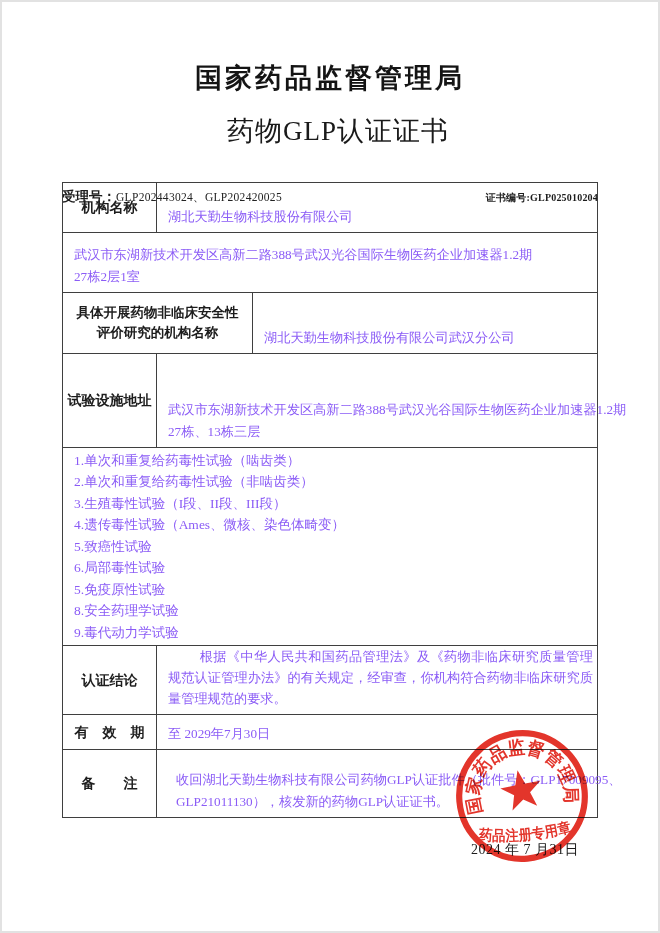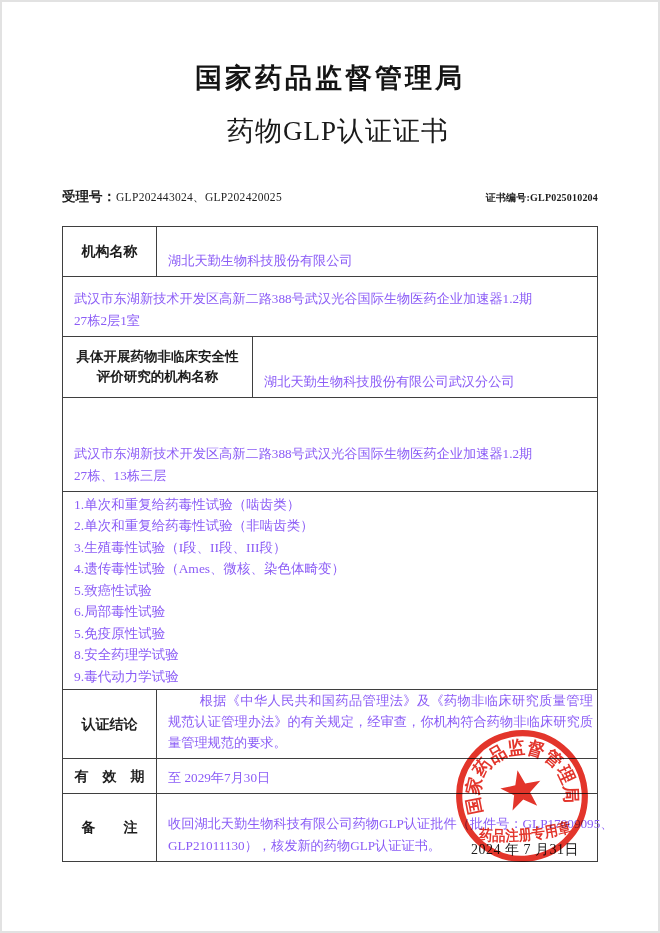"机构名称" .cert-table { margin-top: 44px -> none }
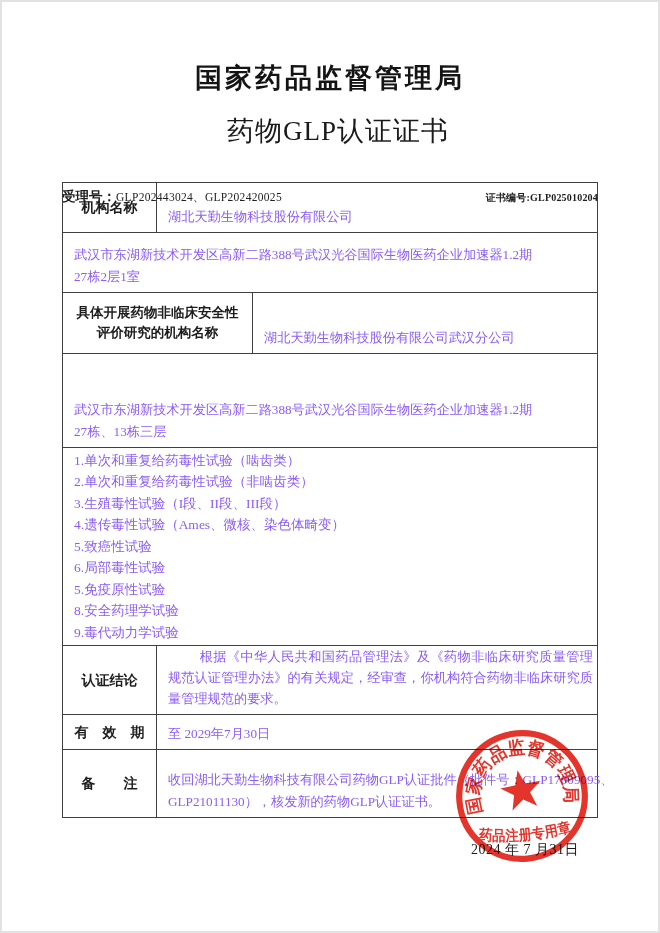"试验设施地址" div.cell-label { html: none -> <div>试验设施地址</div> }
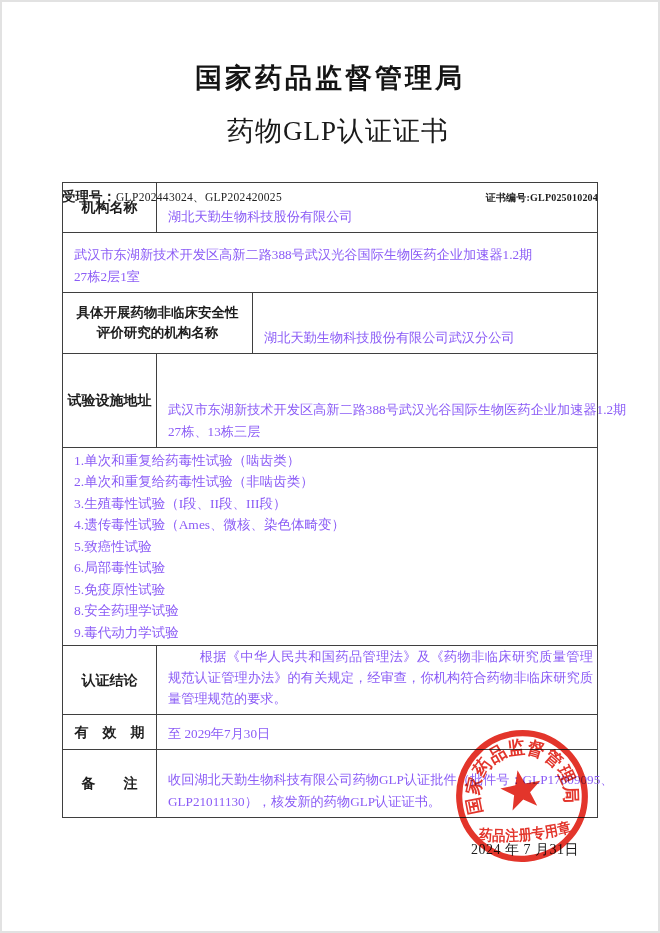"备 注" .row:last-child { gap: none -> 8px }
